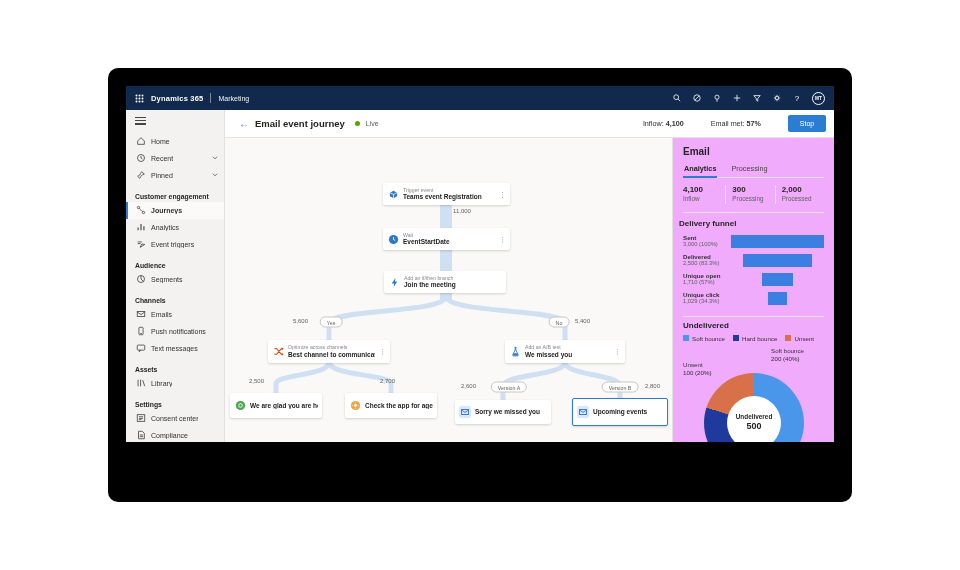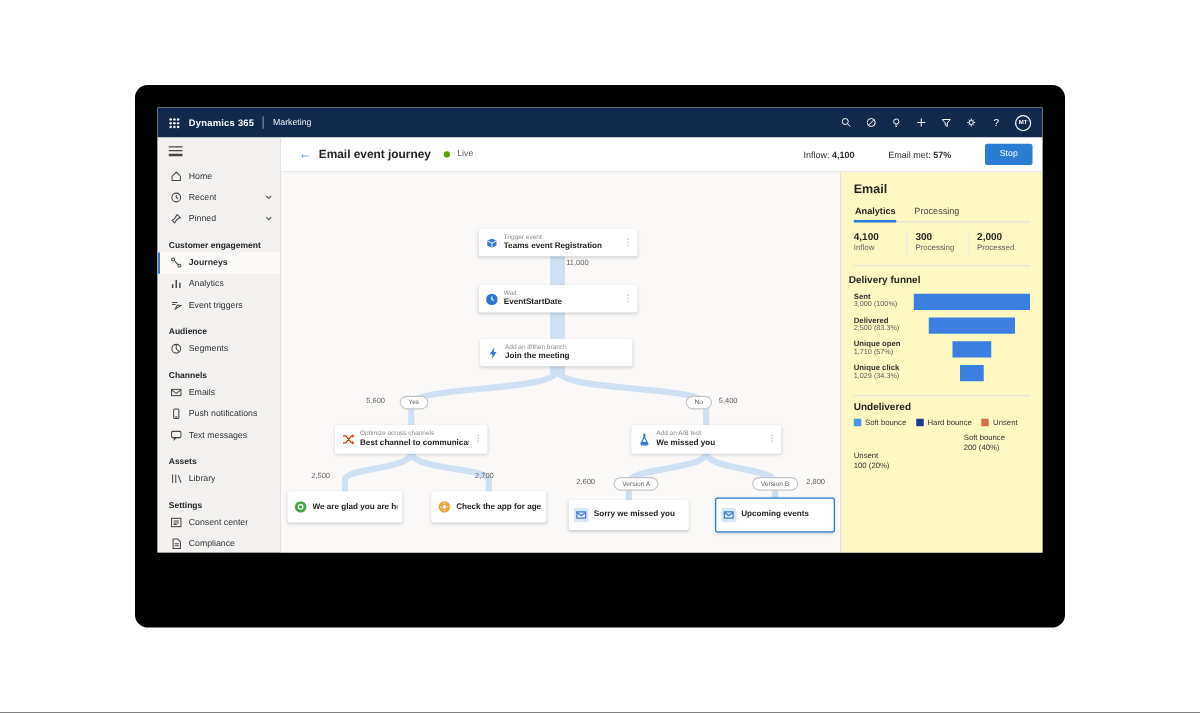"Email" .panel { background: #fef9c3 -> #f0abfc }
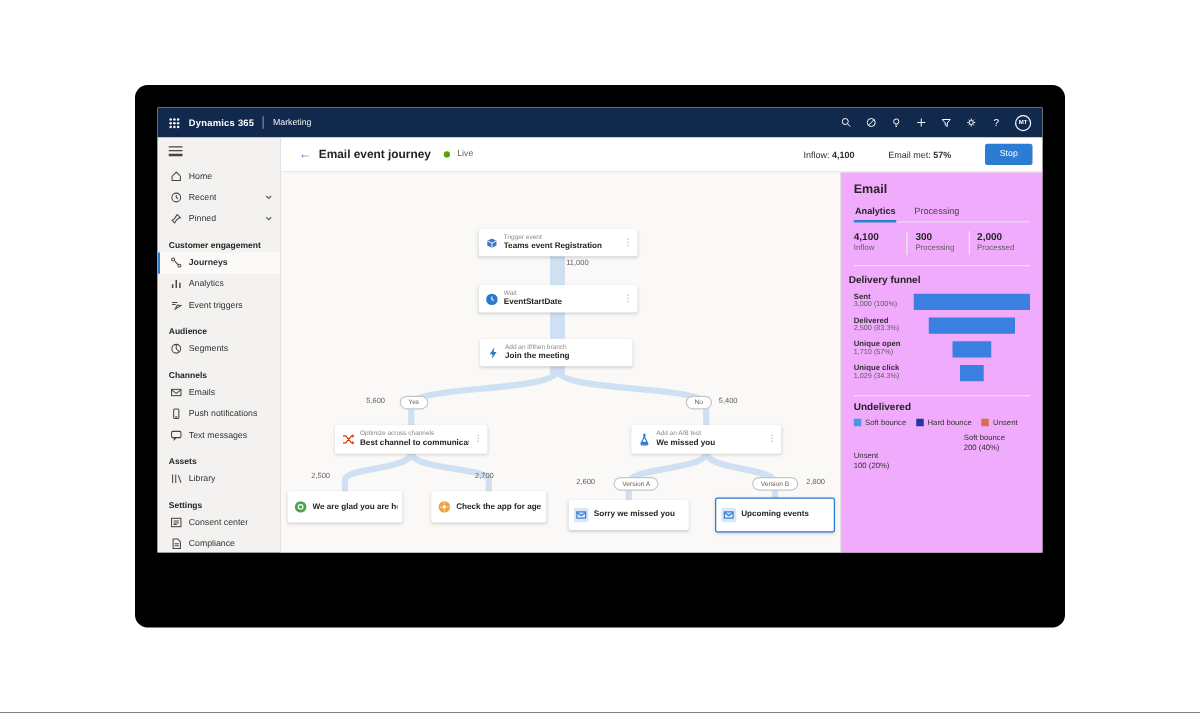"500" div.donut { html: none -> <div> <div> <span>Undelivered</span> <span>500</span> </div> </div> }
